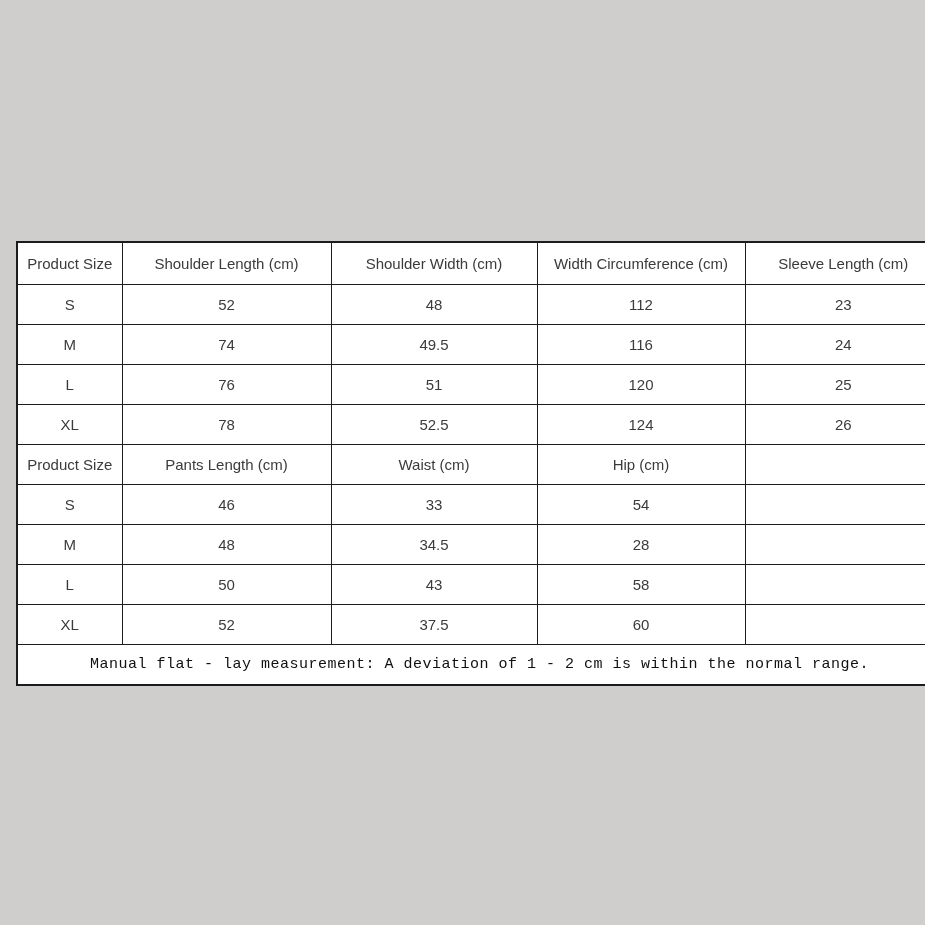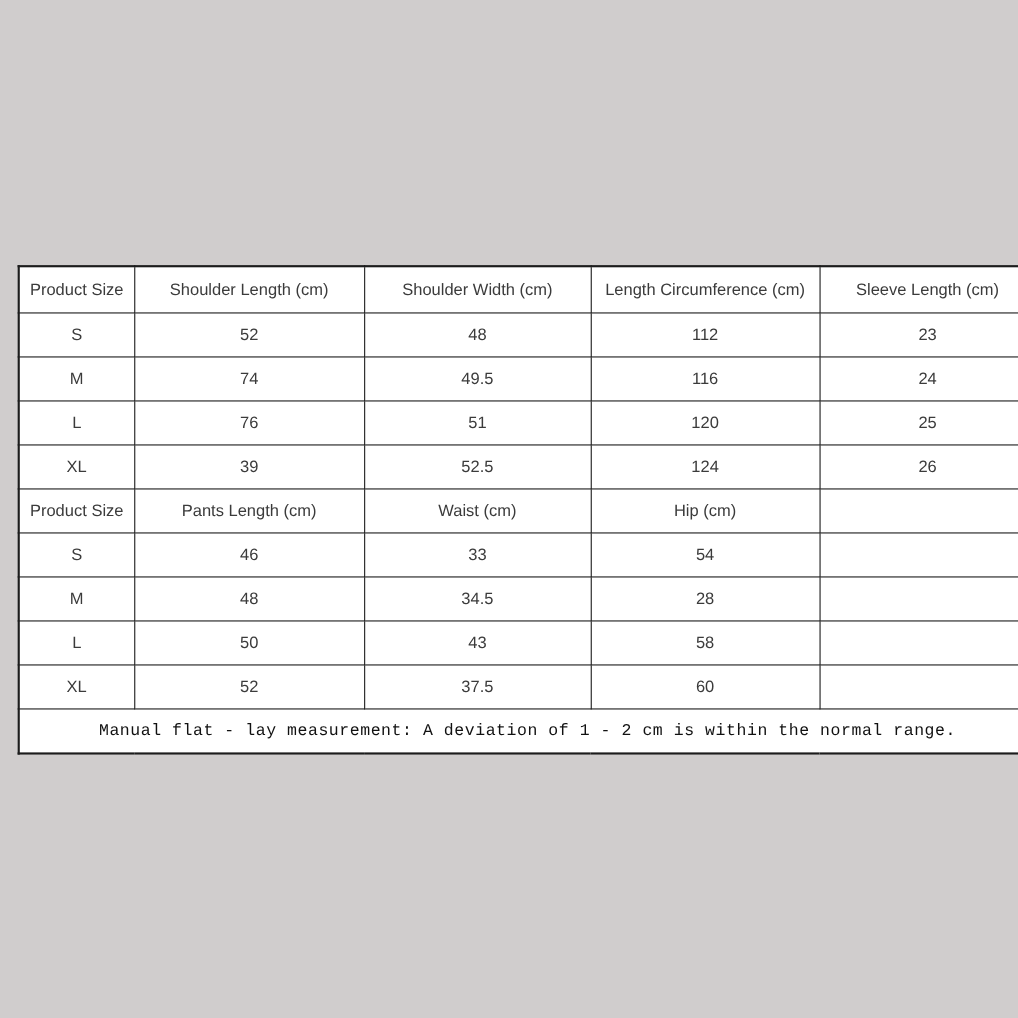"Length Circumference (cm)" th { text: Length -> Width }
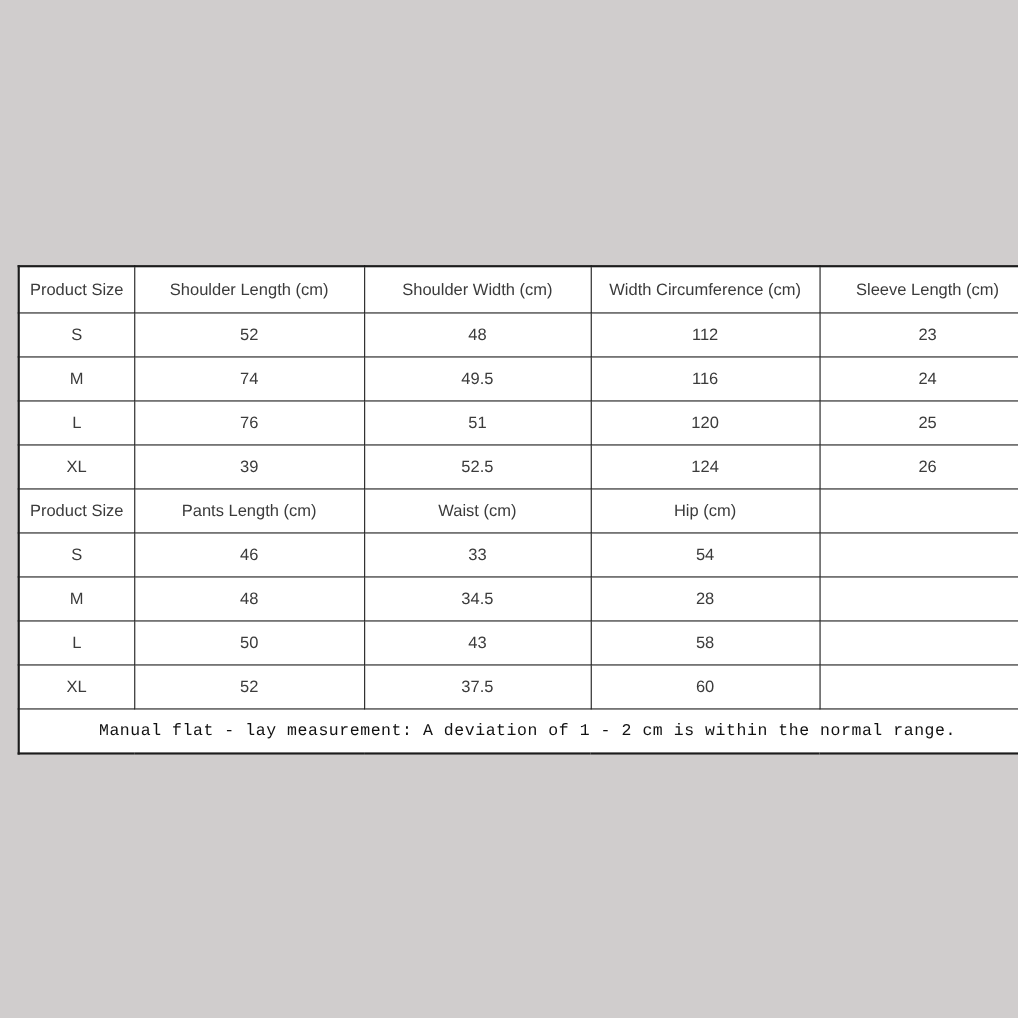"39" td { text: 39 -> 78 }
